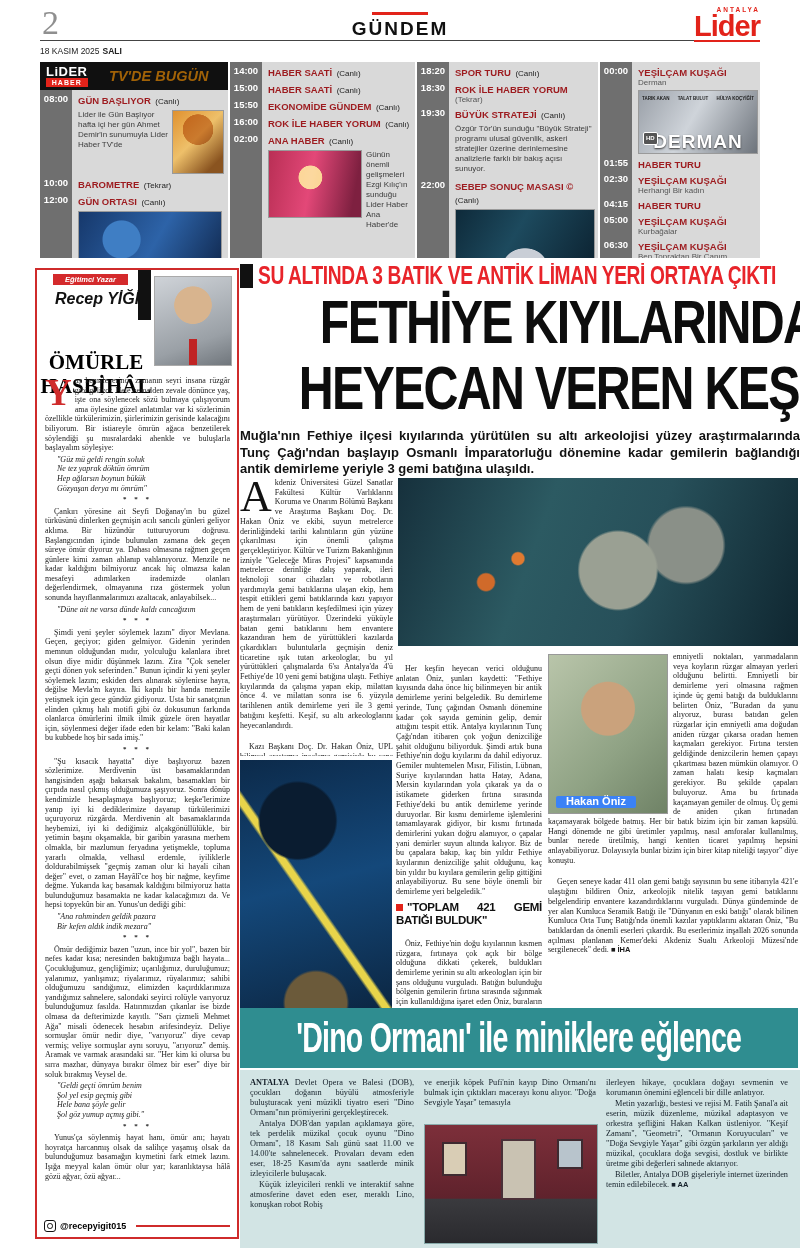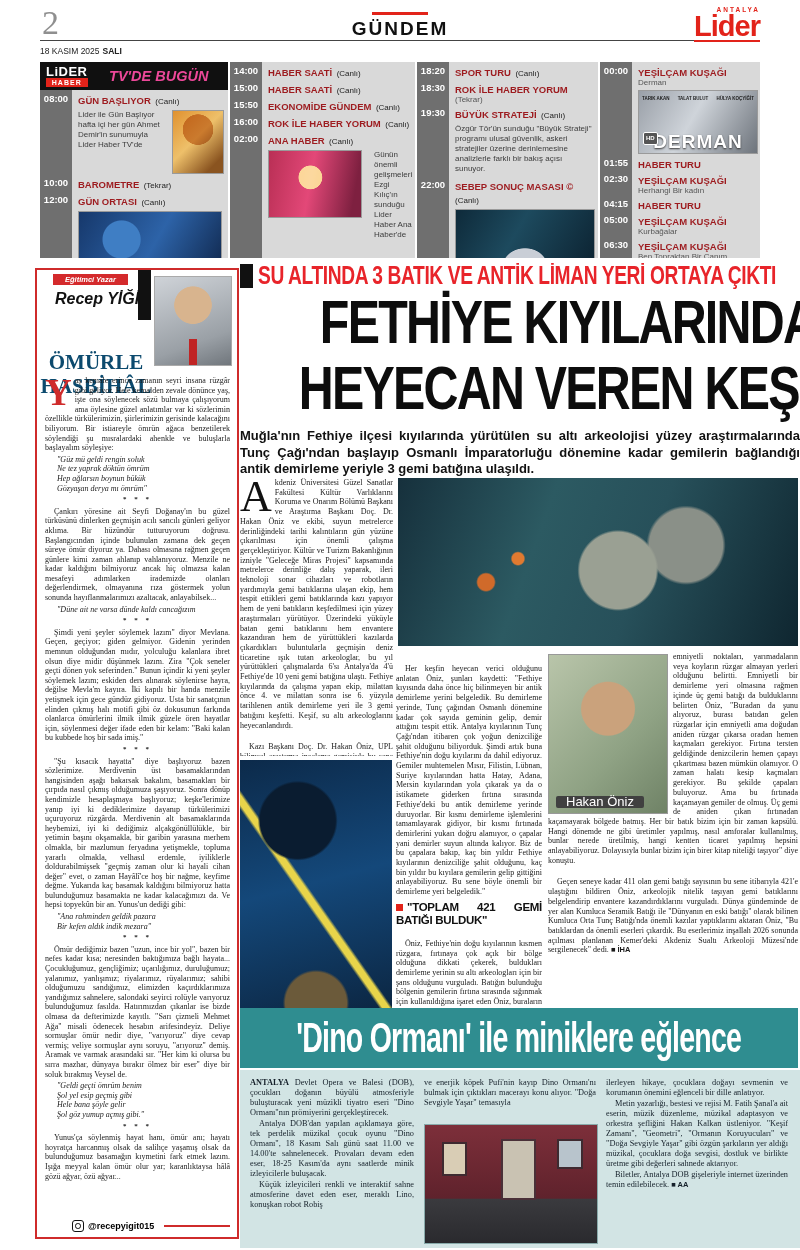"TV'DE BUGÜN" .tvtitle { color: #ec4899 -> #a16207 }
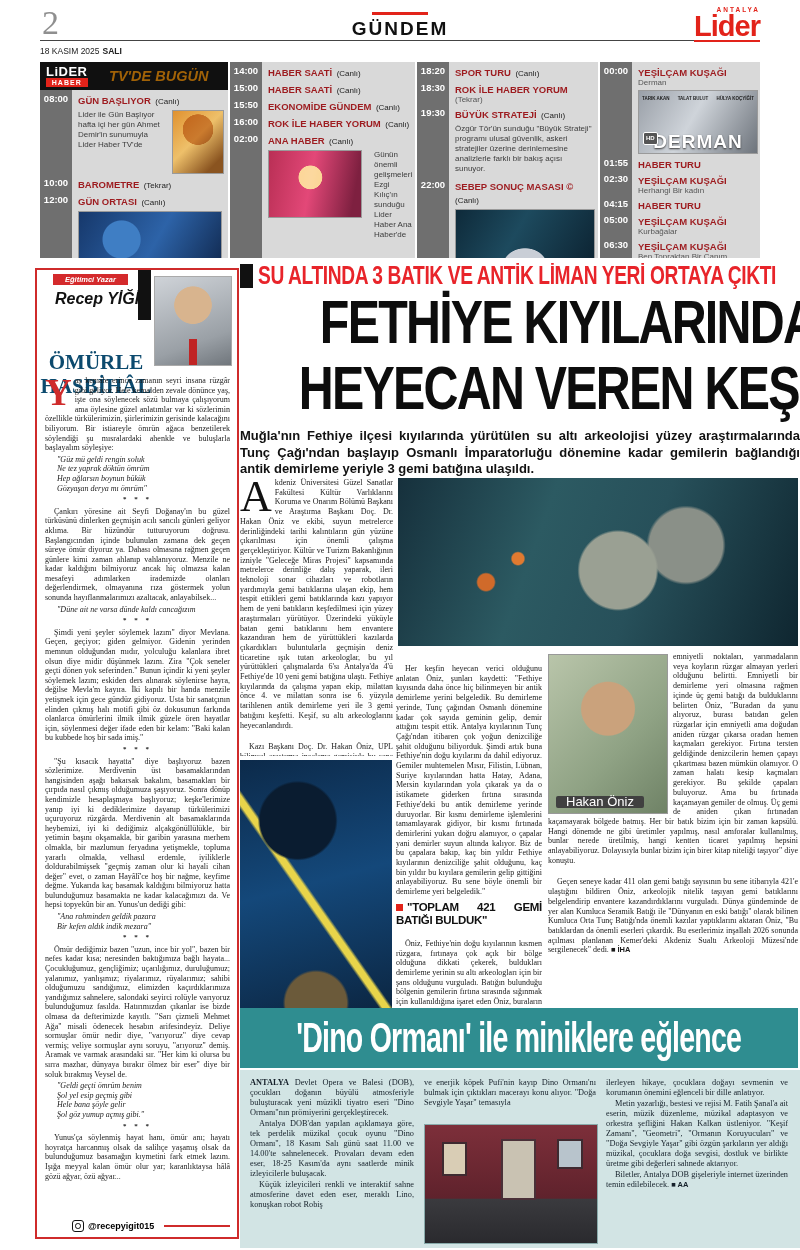"Lider ile Gün Başlıyor hafta" .row2 { gap: 12px -> 4px }
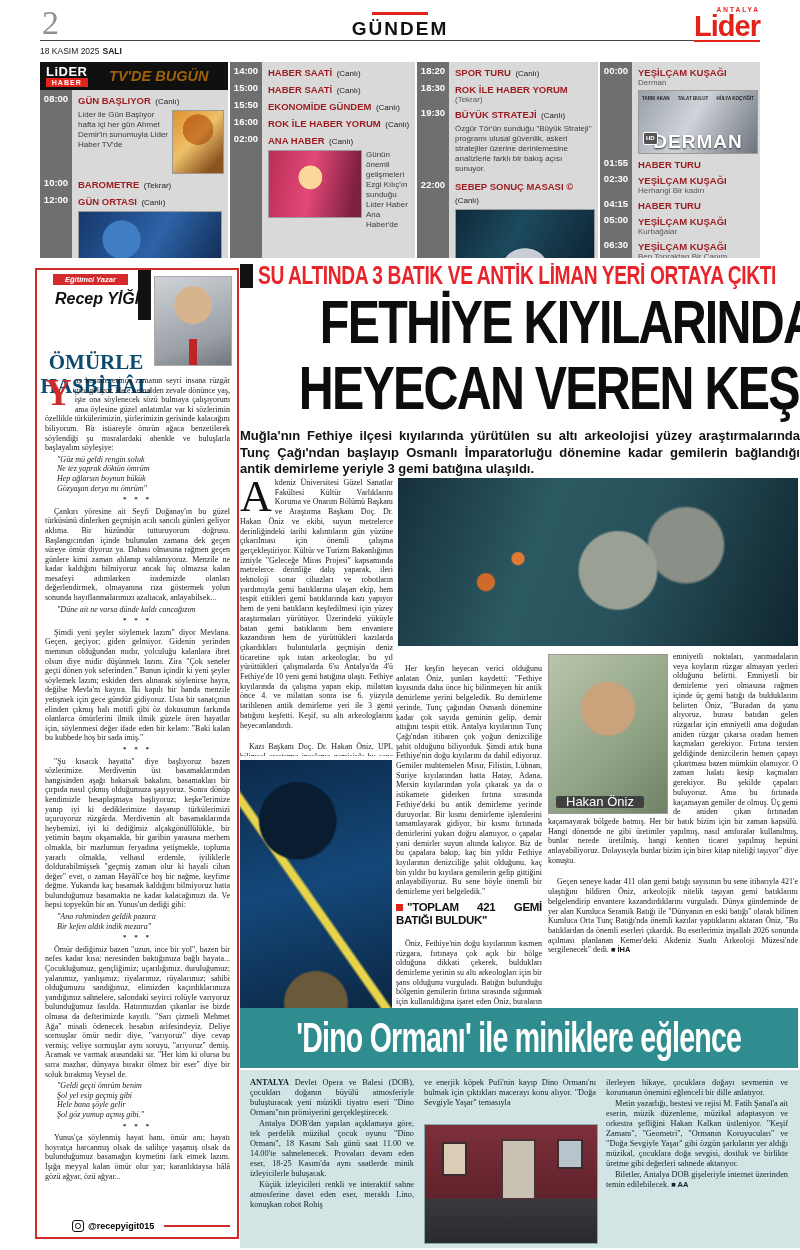"ÖMÜRLE" .op-title { color: #0c4a6e -> #000000 }
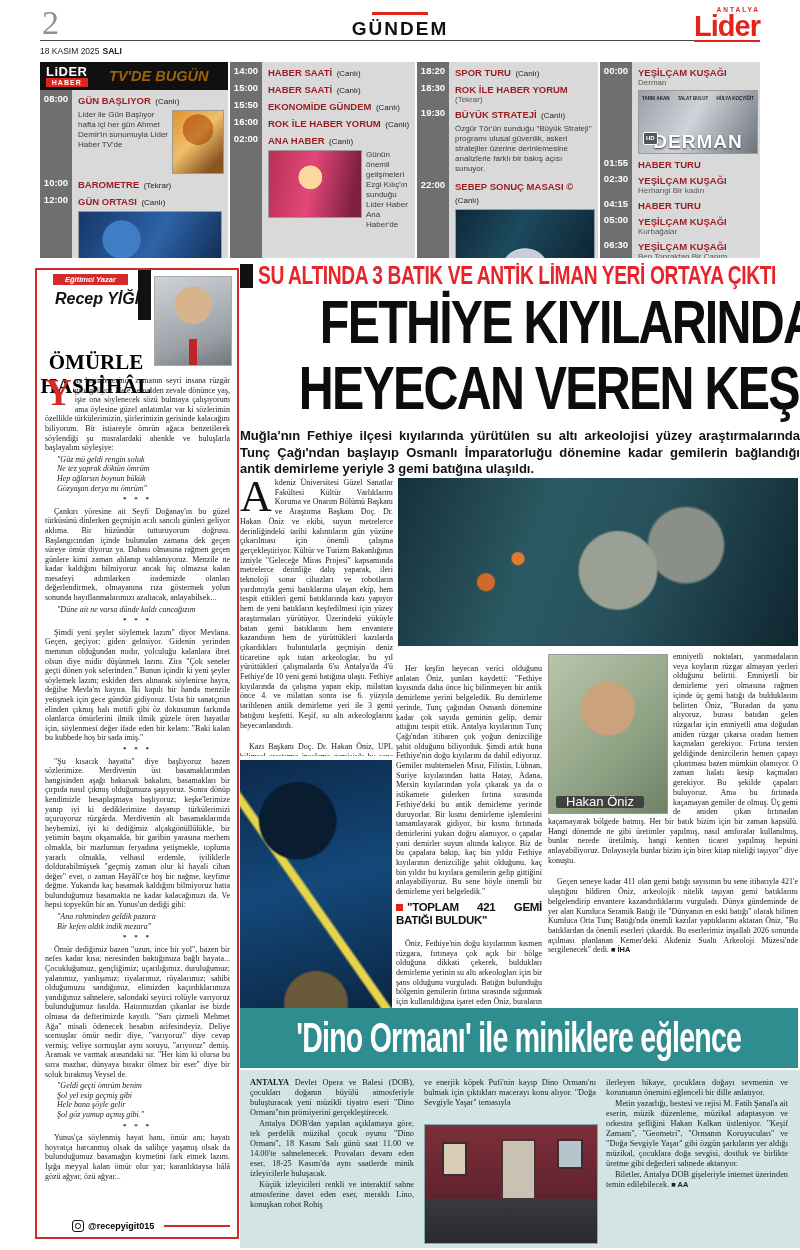"Hakan Öniz" .oniz-cap { background: #404040 -> #3b82f6; font-size: 13px -> 11px; font-weight: 400 -> 700 }
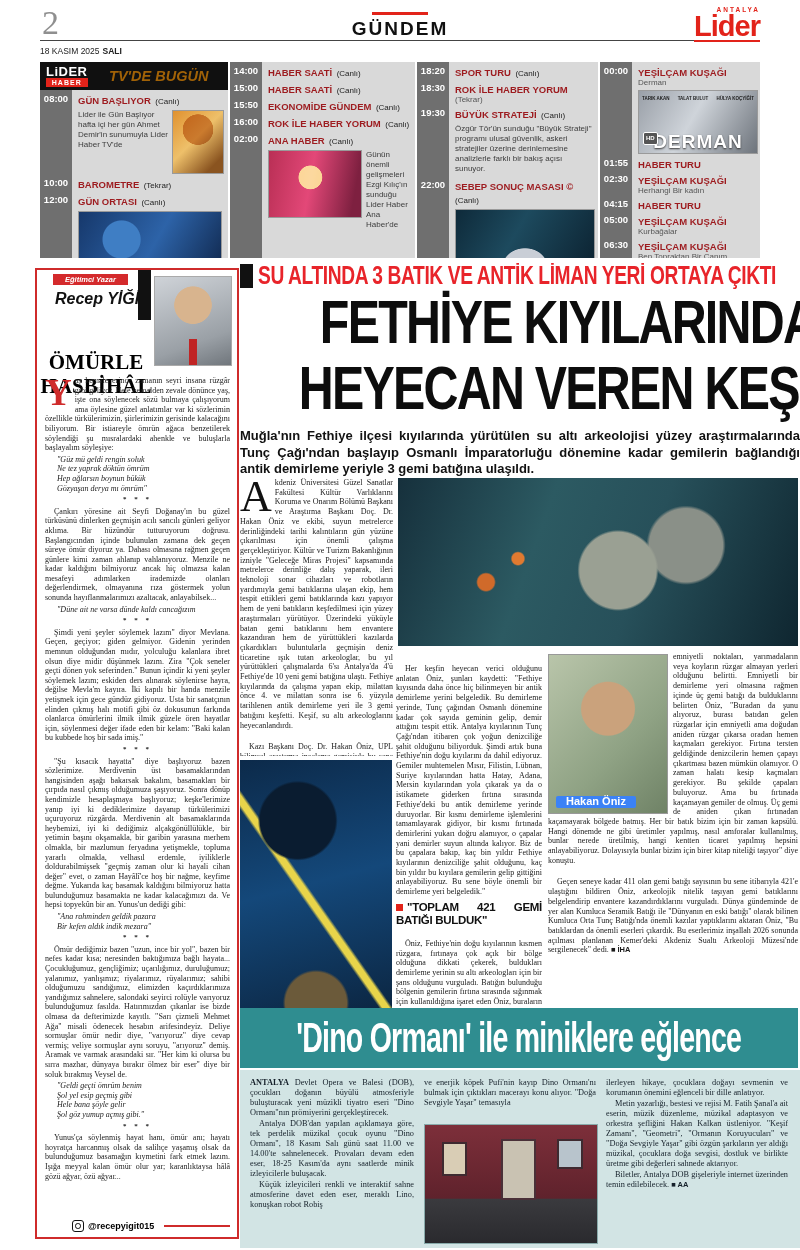"@recepyigit015" .op-foot { margin-left: 28px -> none }
